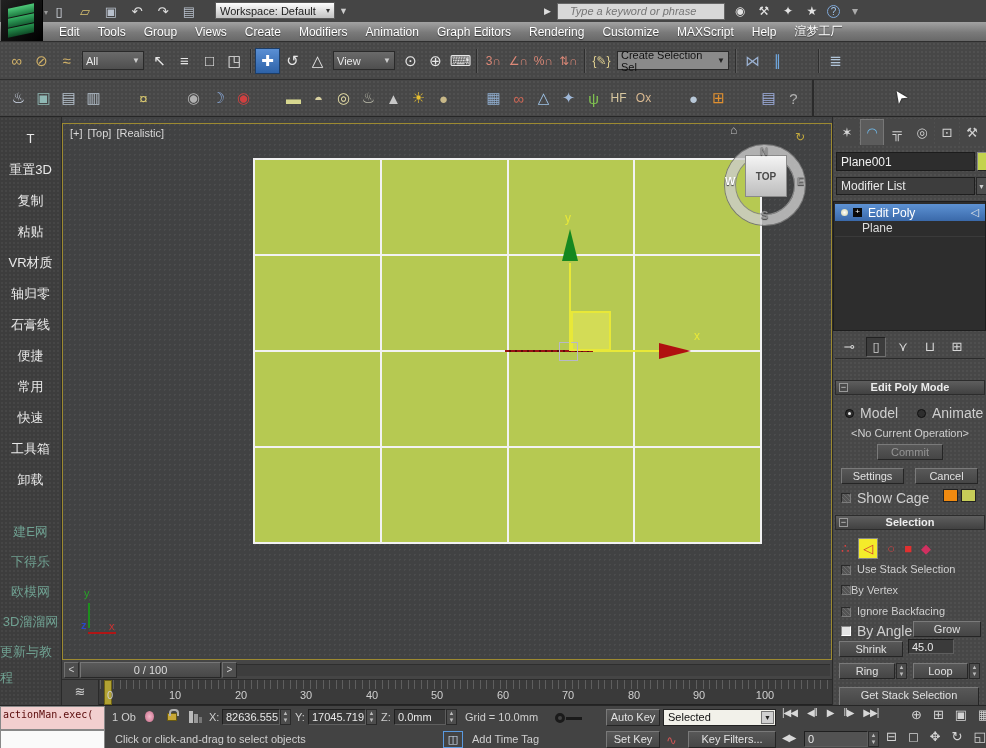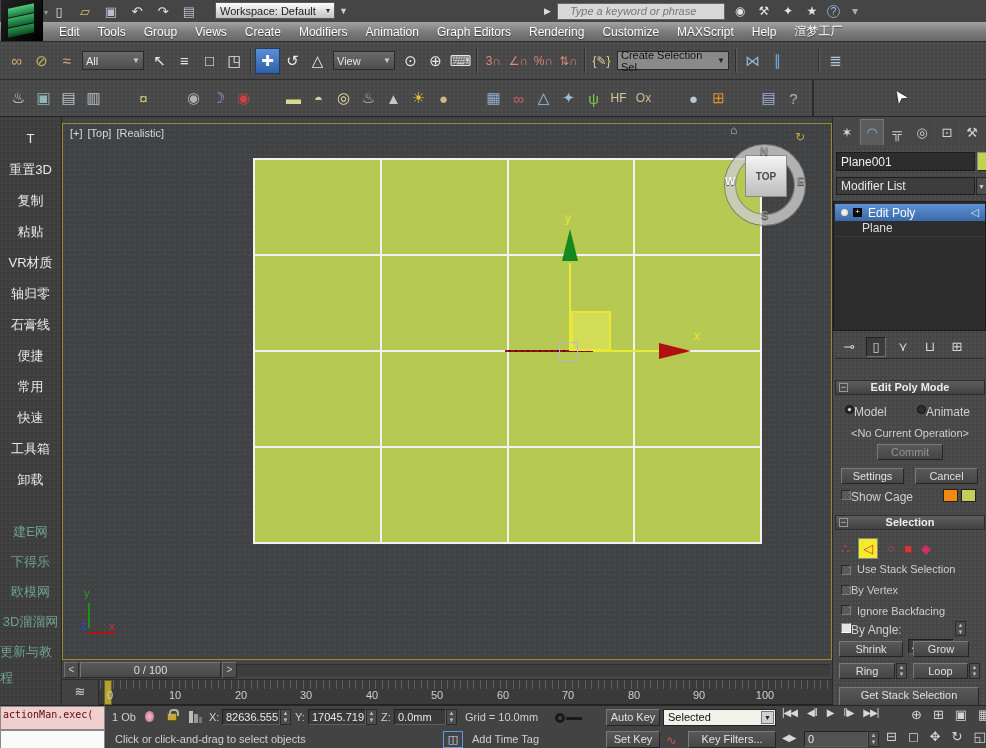"Model" .cbrow { align-items: flex-start -> center; font-size: 12px -> 14px; gap: 0 -> 6px }
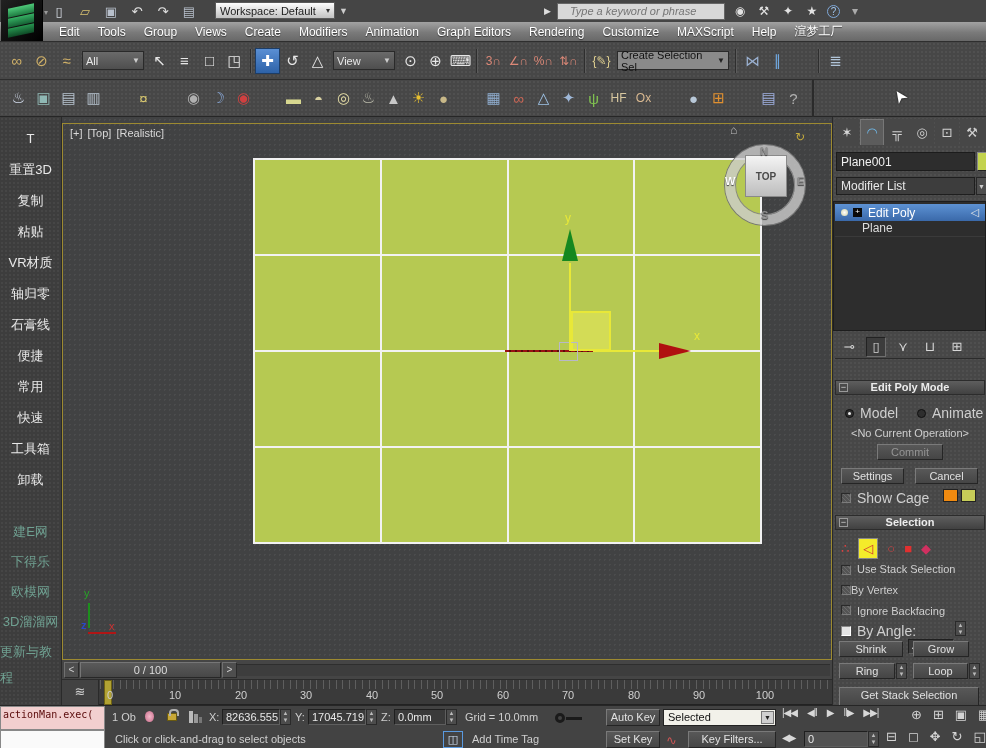"Ignore Backfacing" span { align-items: flex-start -> flex-end }
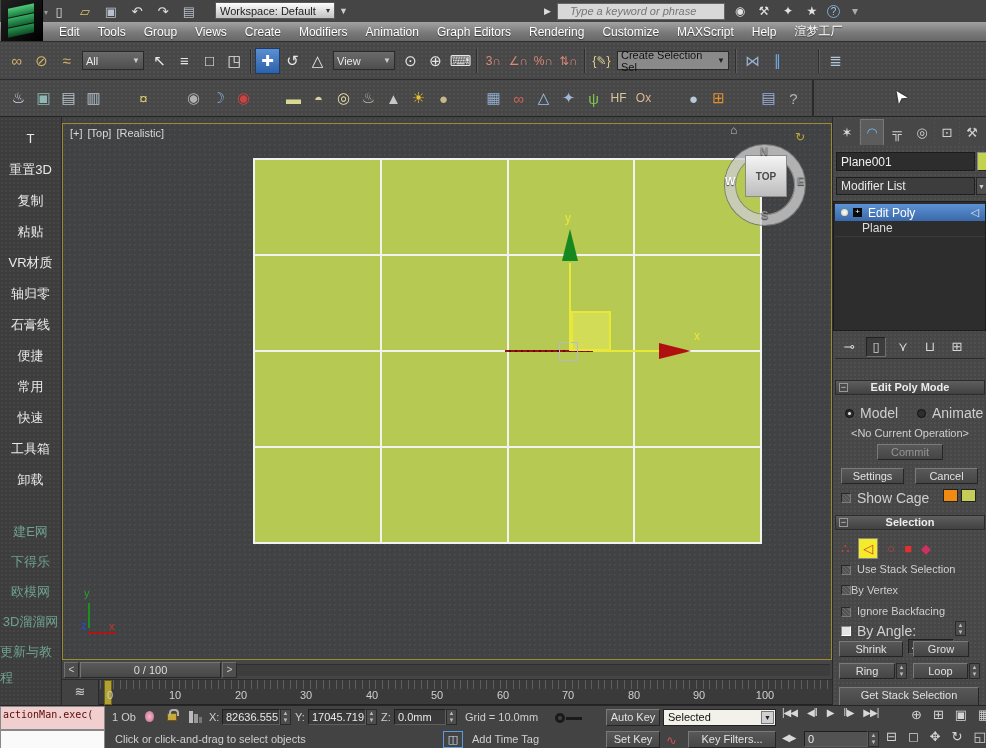"Grow" div.pbtn { top: 524px -> 504px; width: 56px -> 68px }
